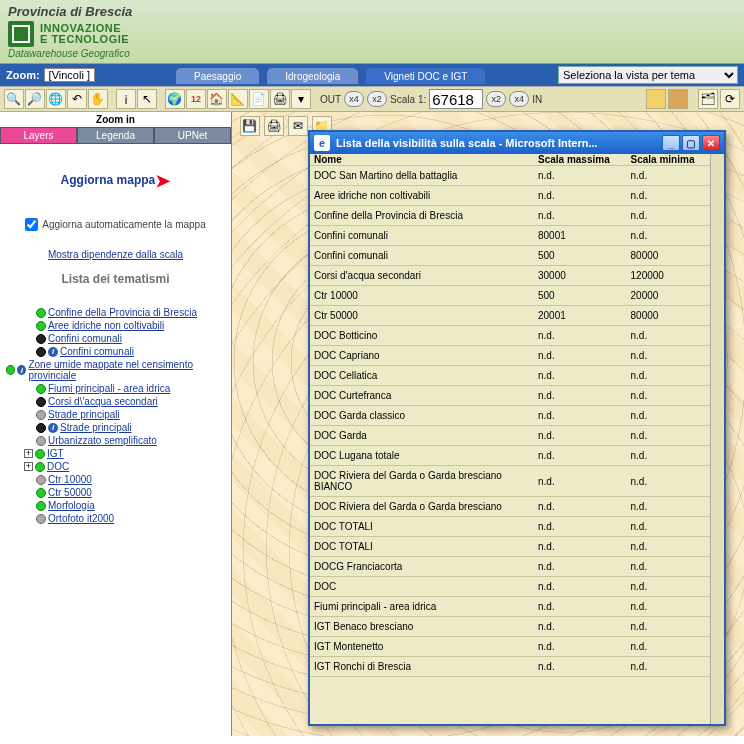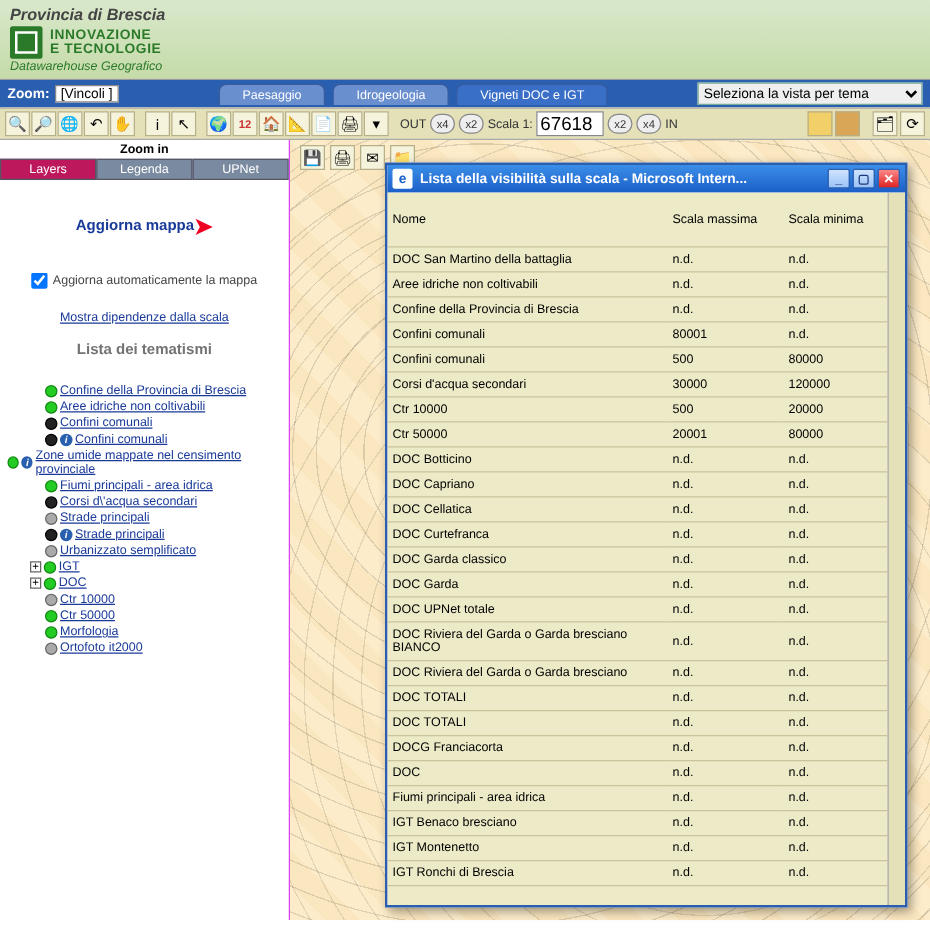"Layers" .ltab.active { background: #be185d -> #ec4899 }
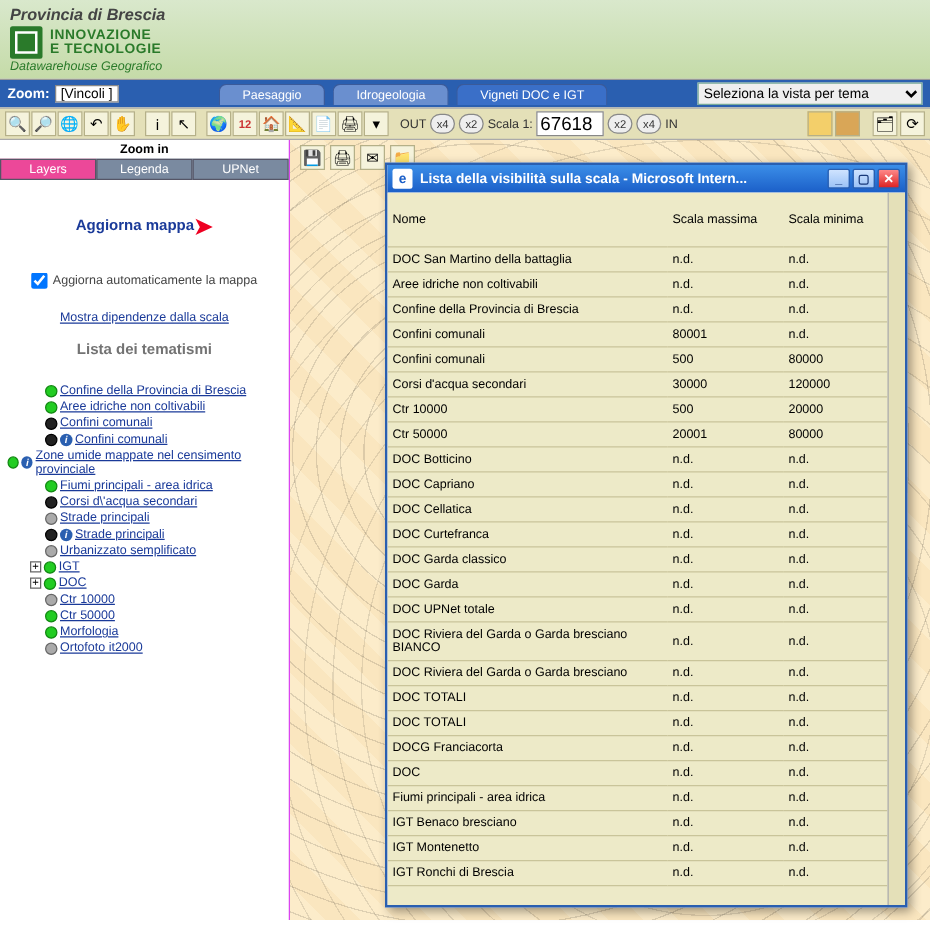"Nome" .ptable th { font-weight: normal -> bold; padding: 16px 4px -> 0 4px }
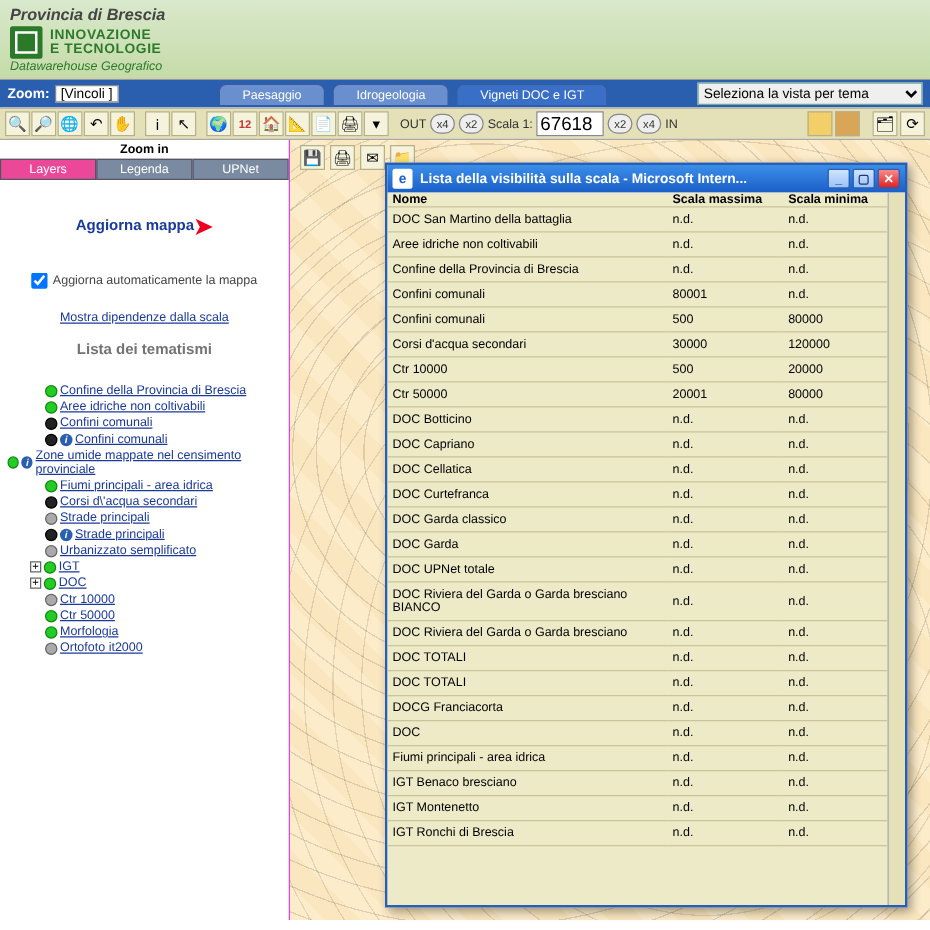"DOC UPNet totale" td { text: UPNet -> Lugana }
